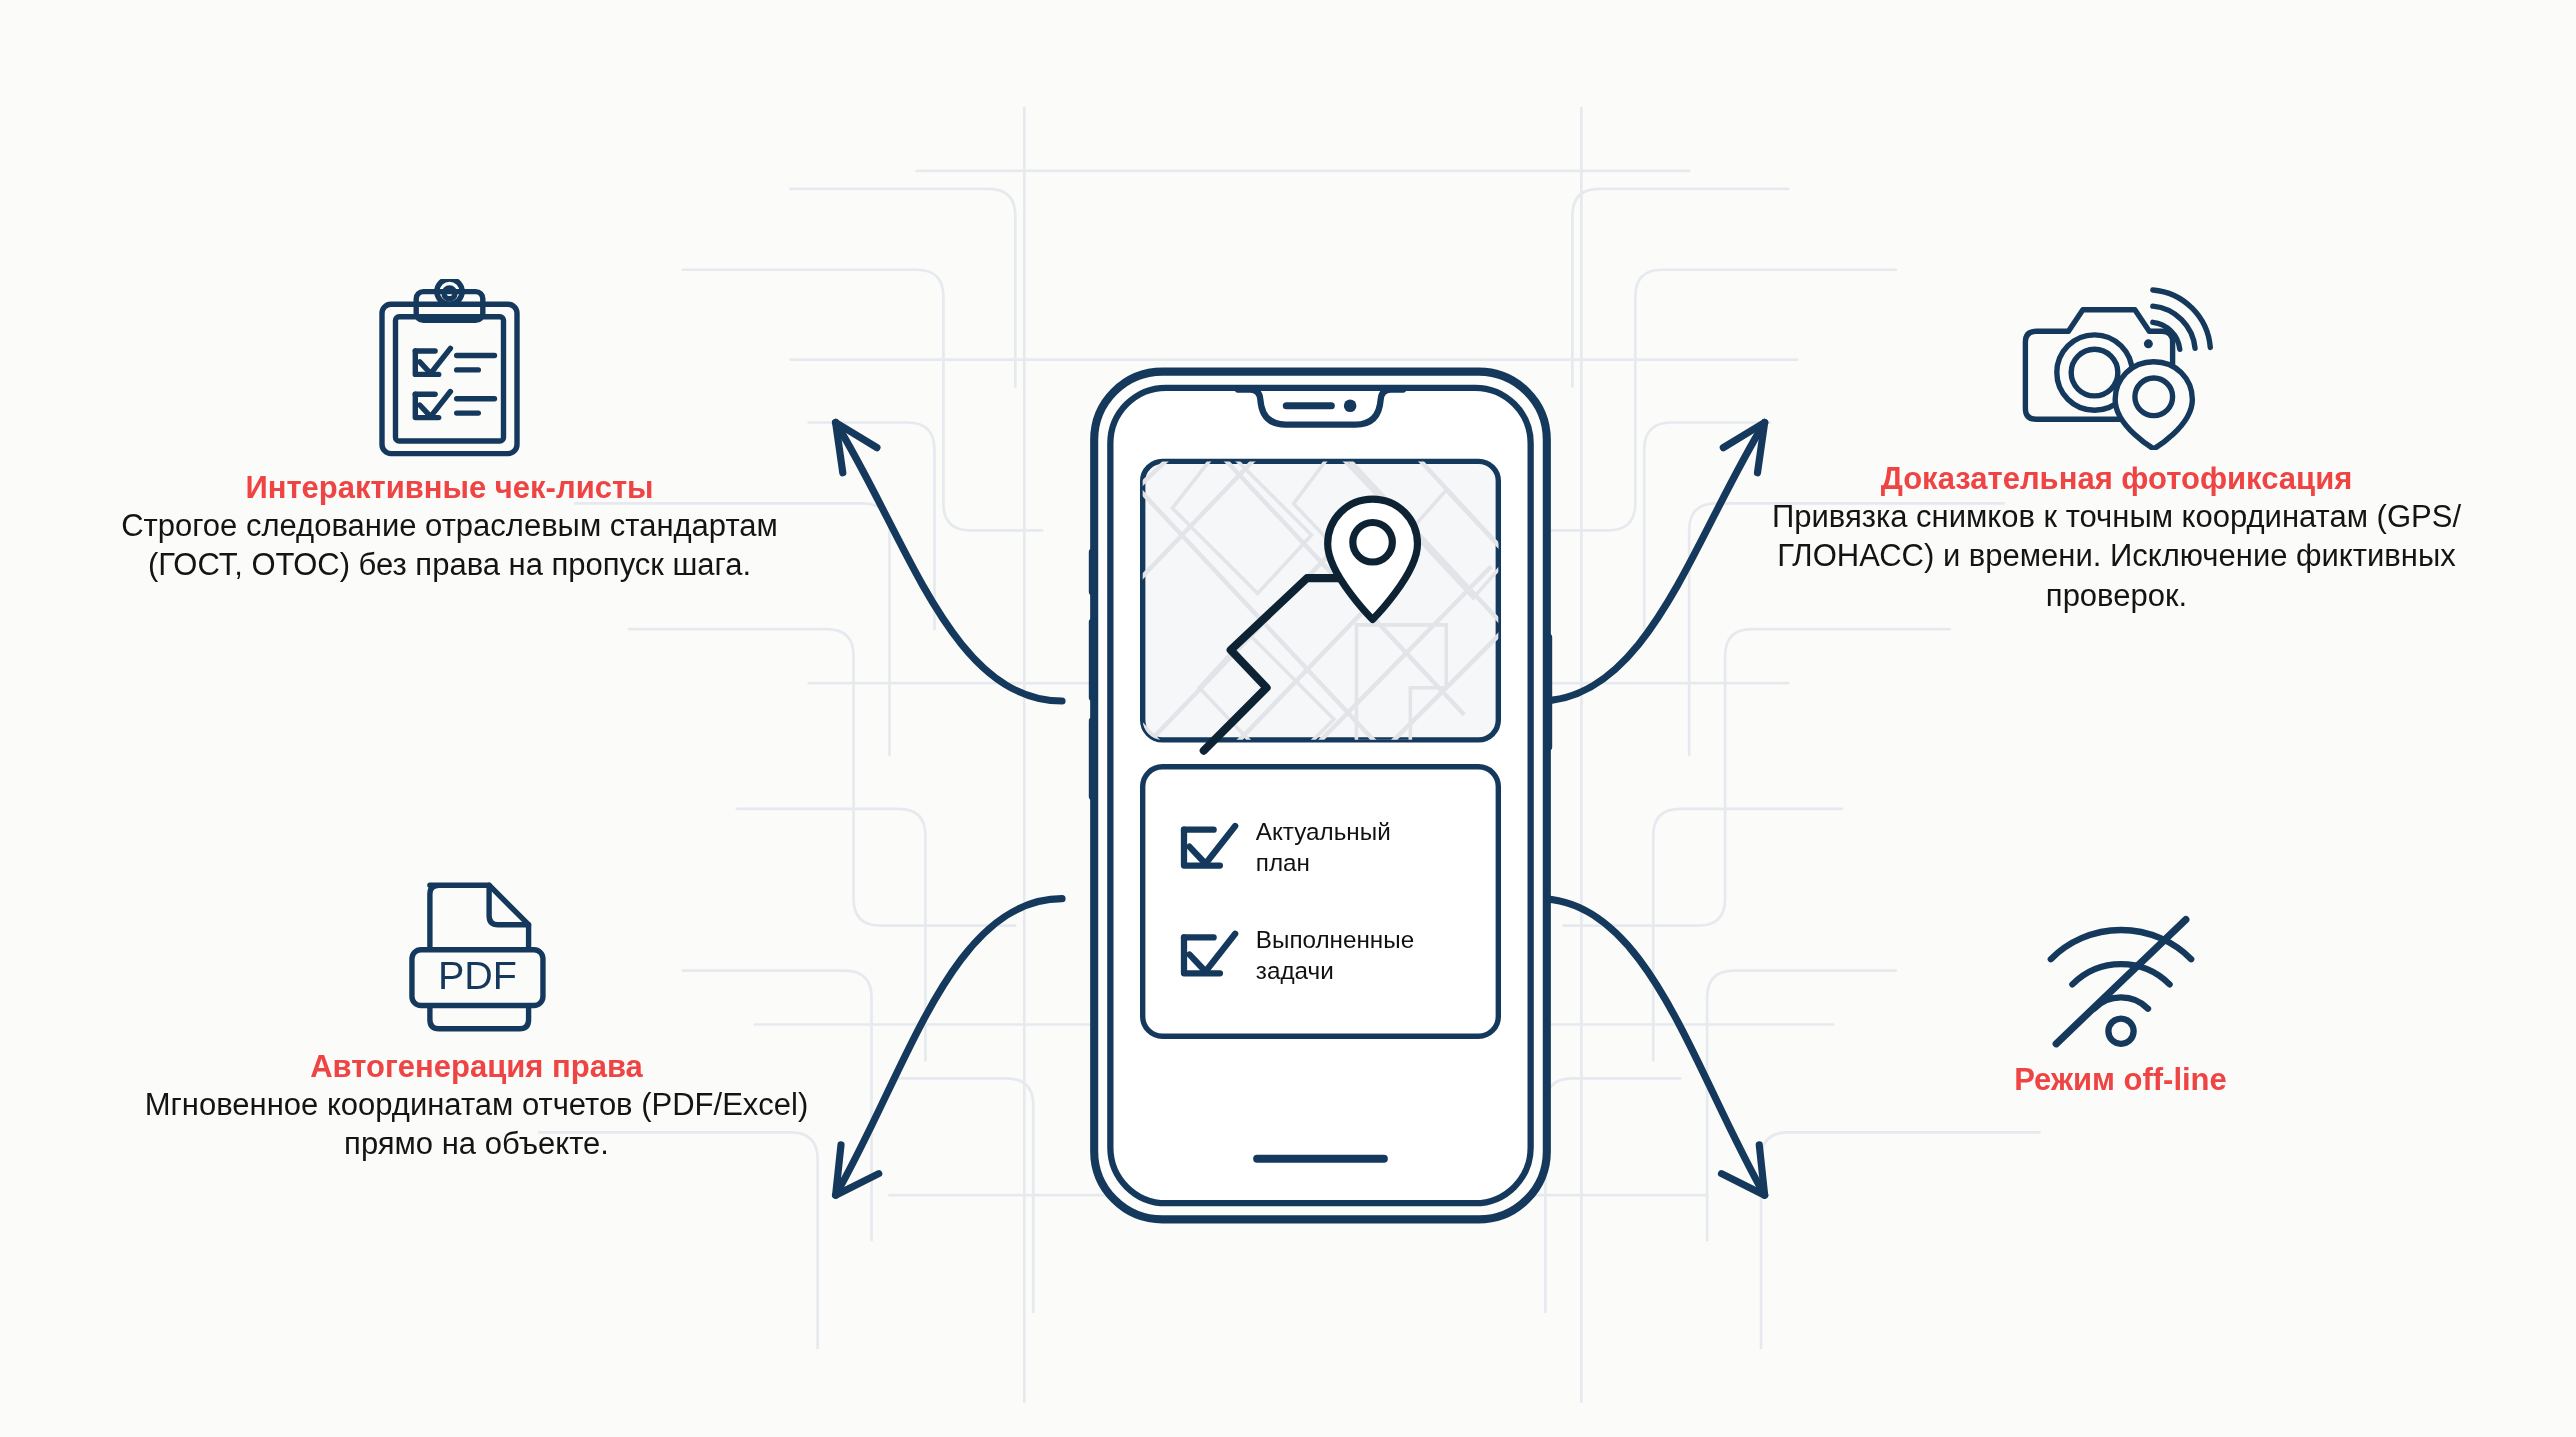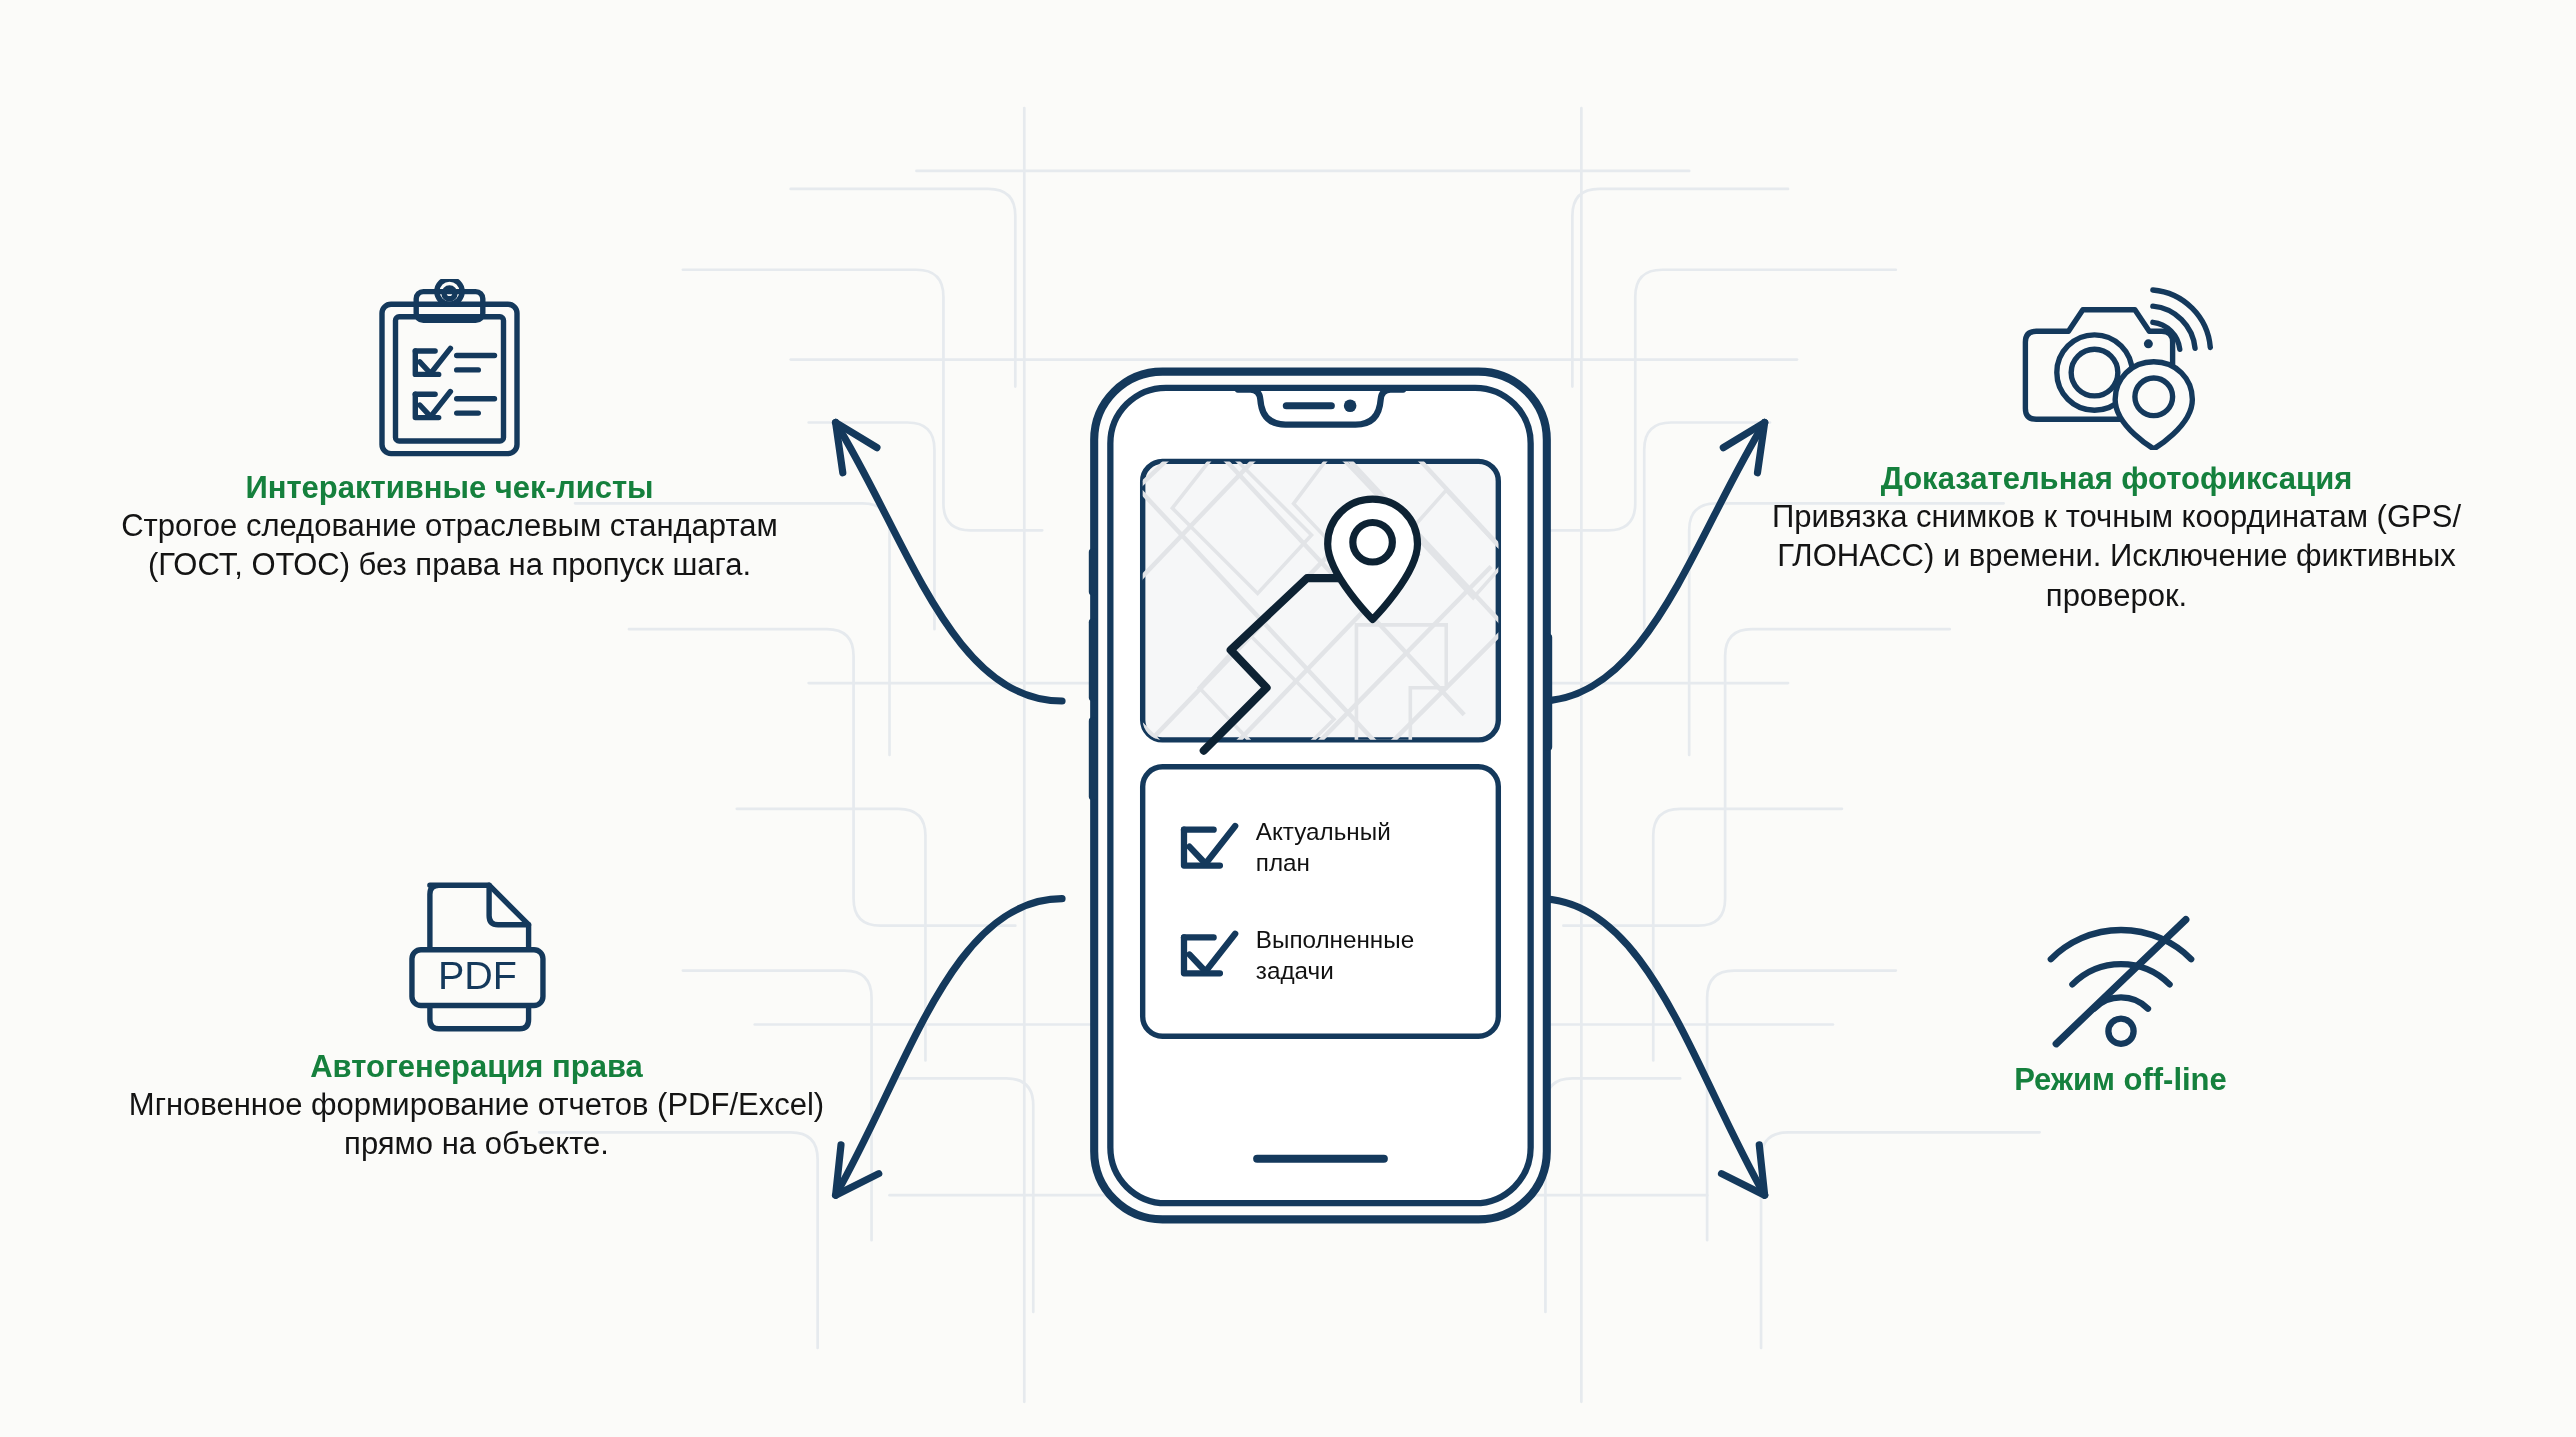"Интерактивные чек-листы" .feature .f-title { color: #15803d -> #ef4444 }
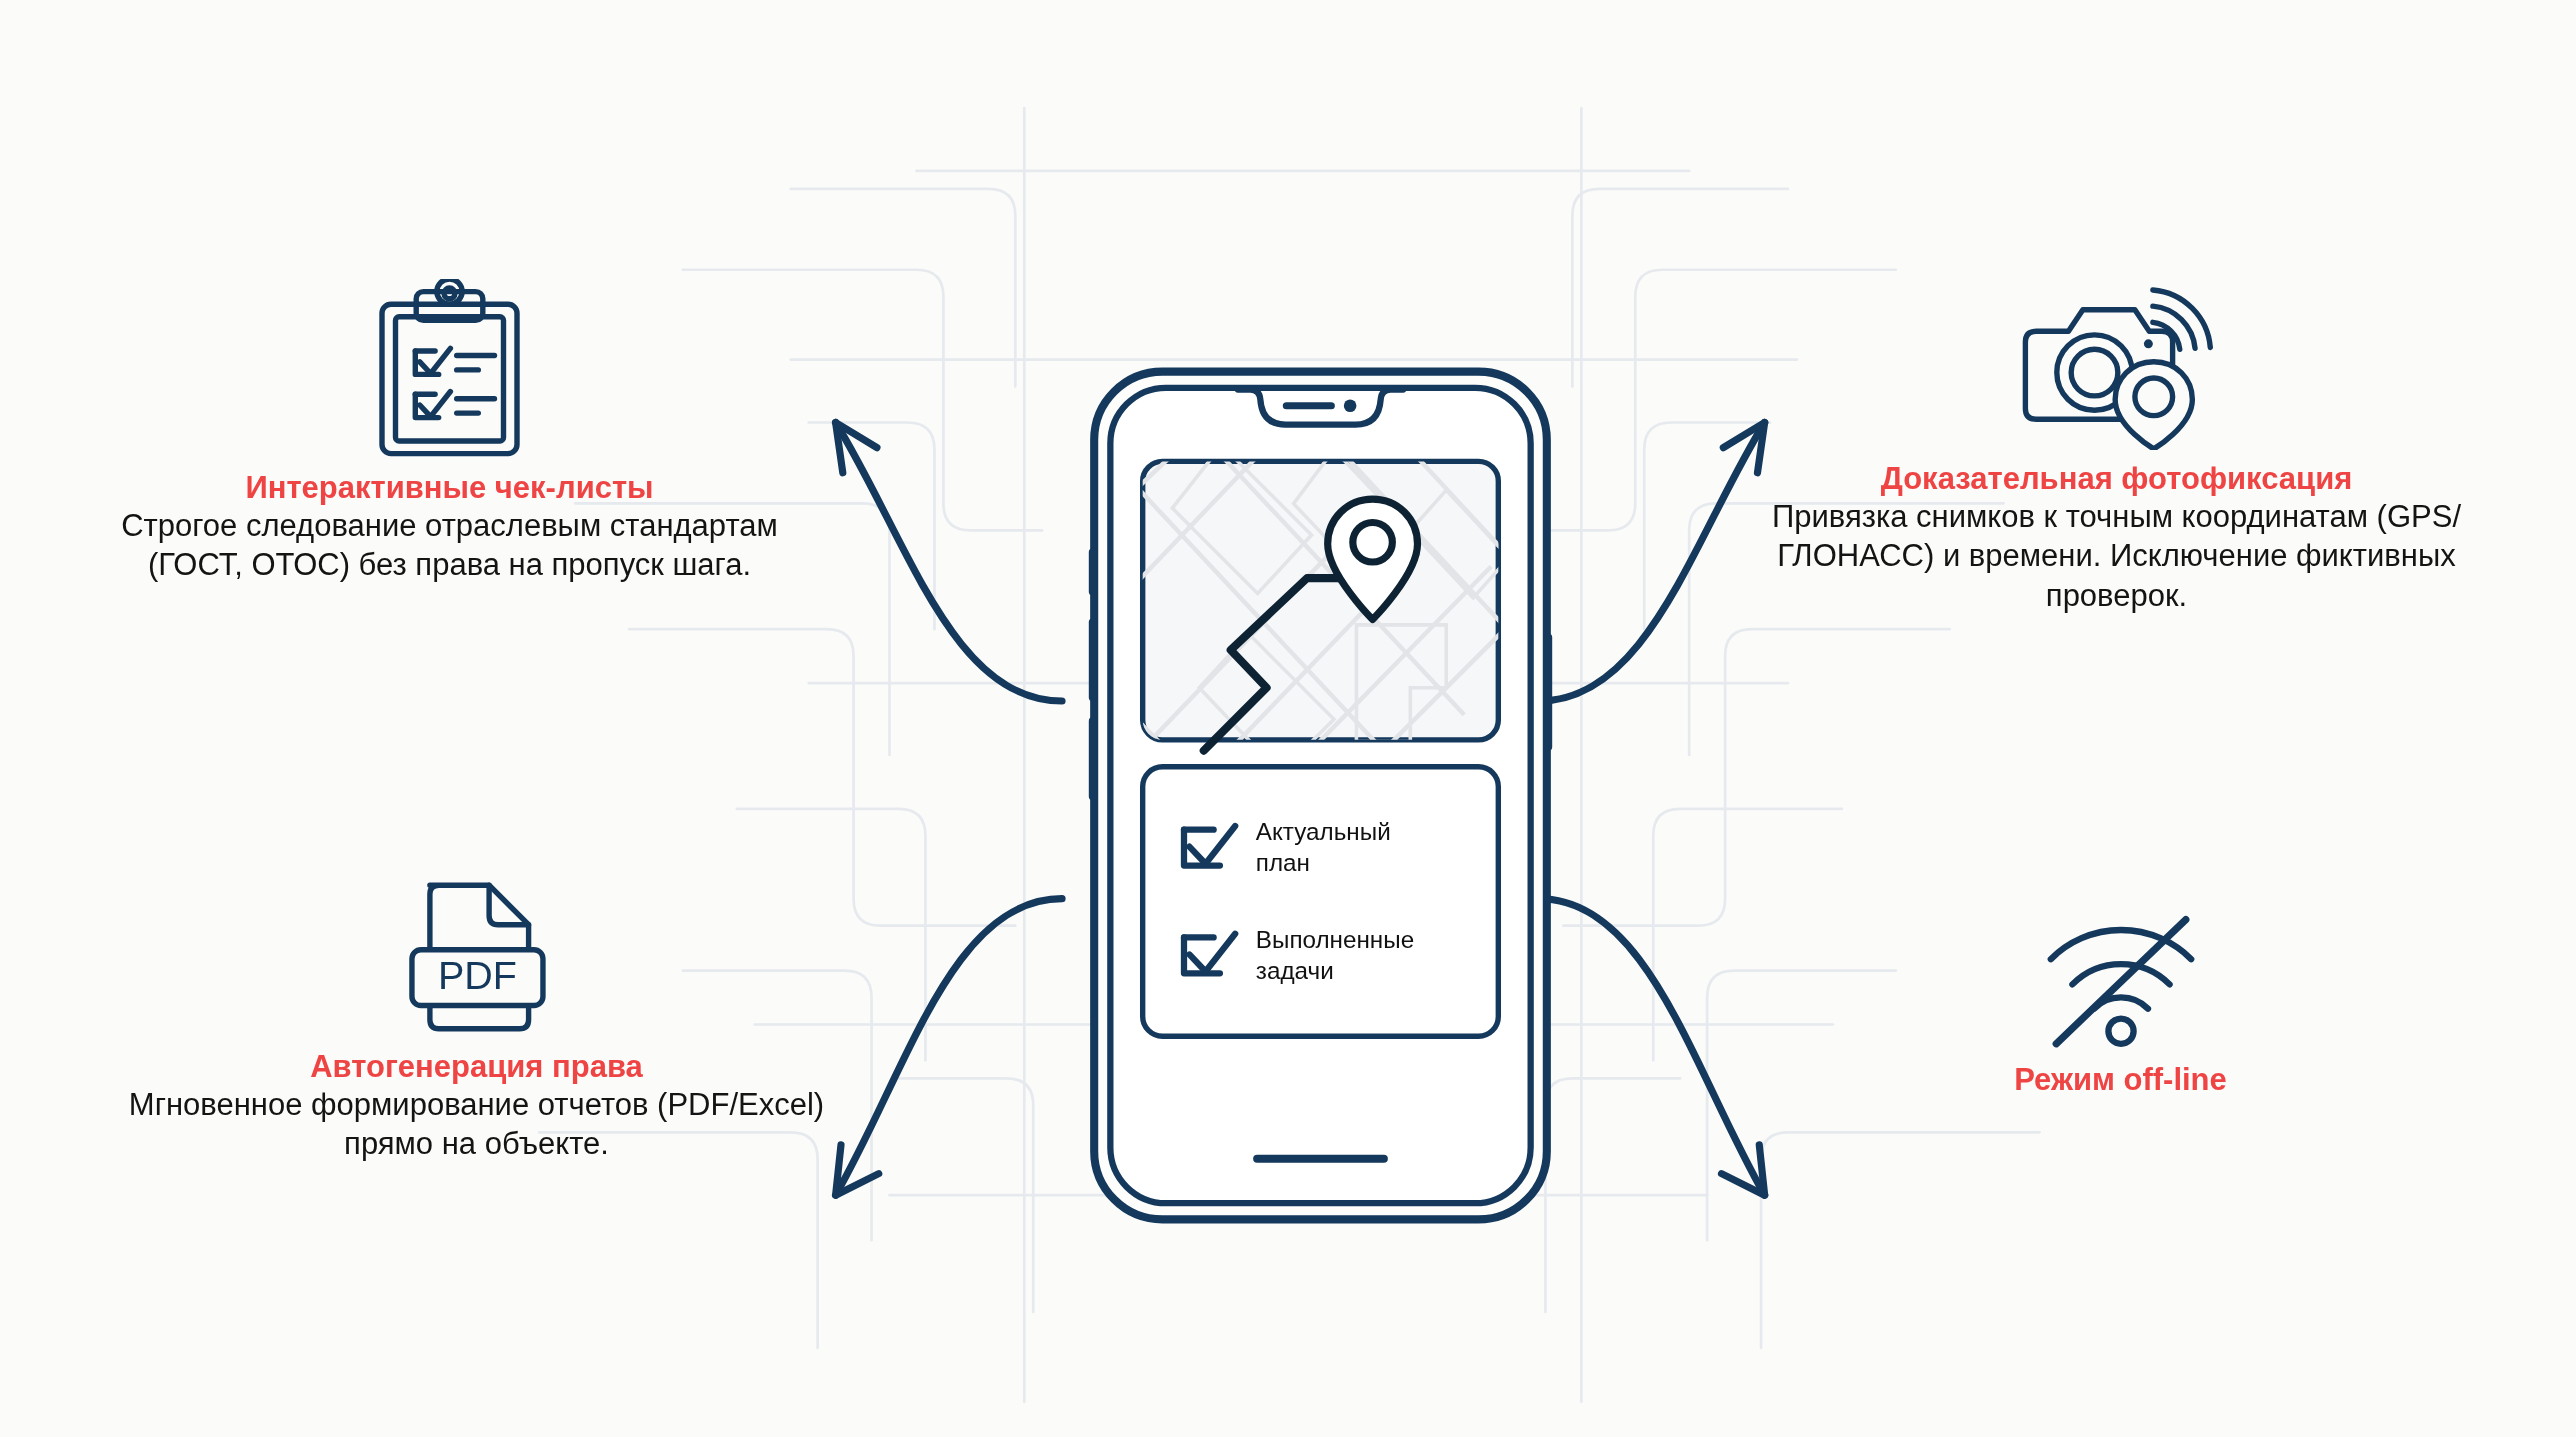"Мгновенное формирование отчетов" div.f-body { text: формирование -> координатам }
